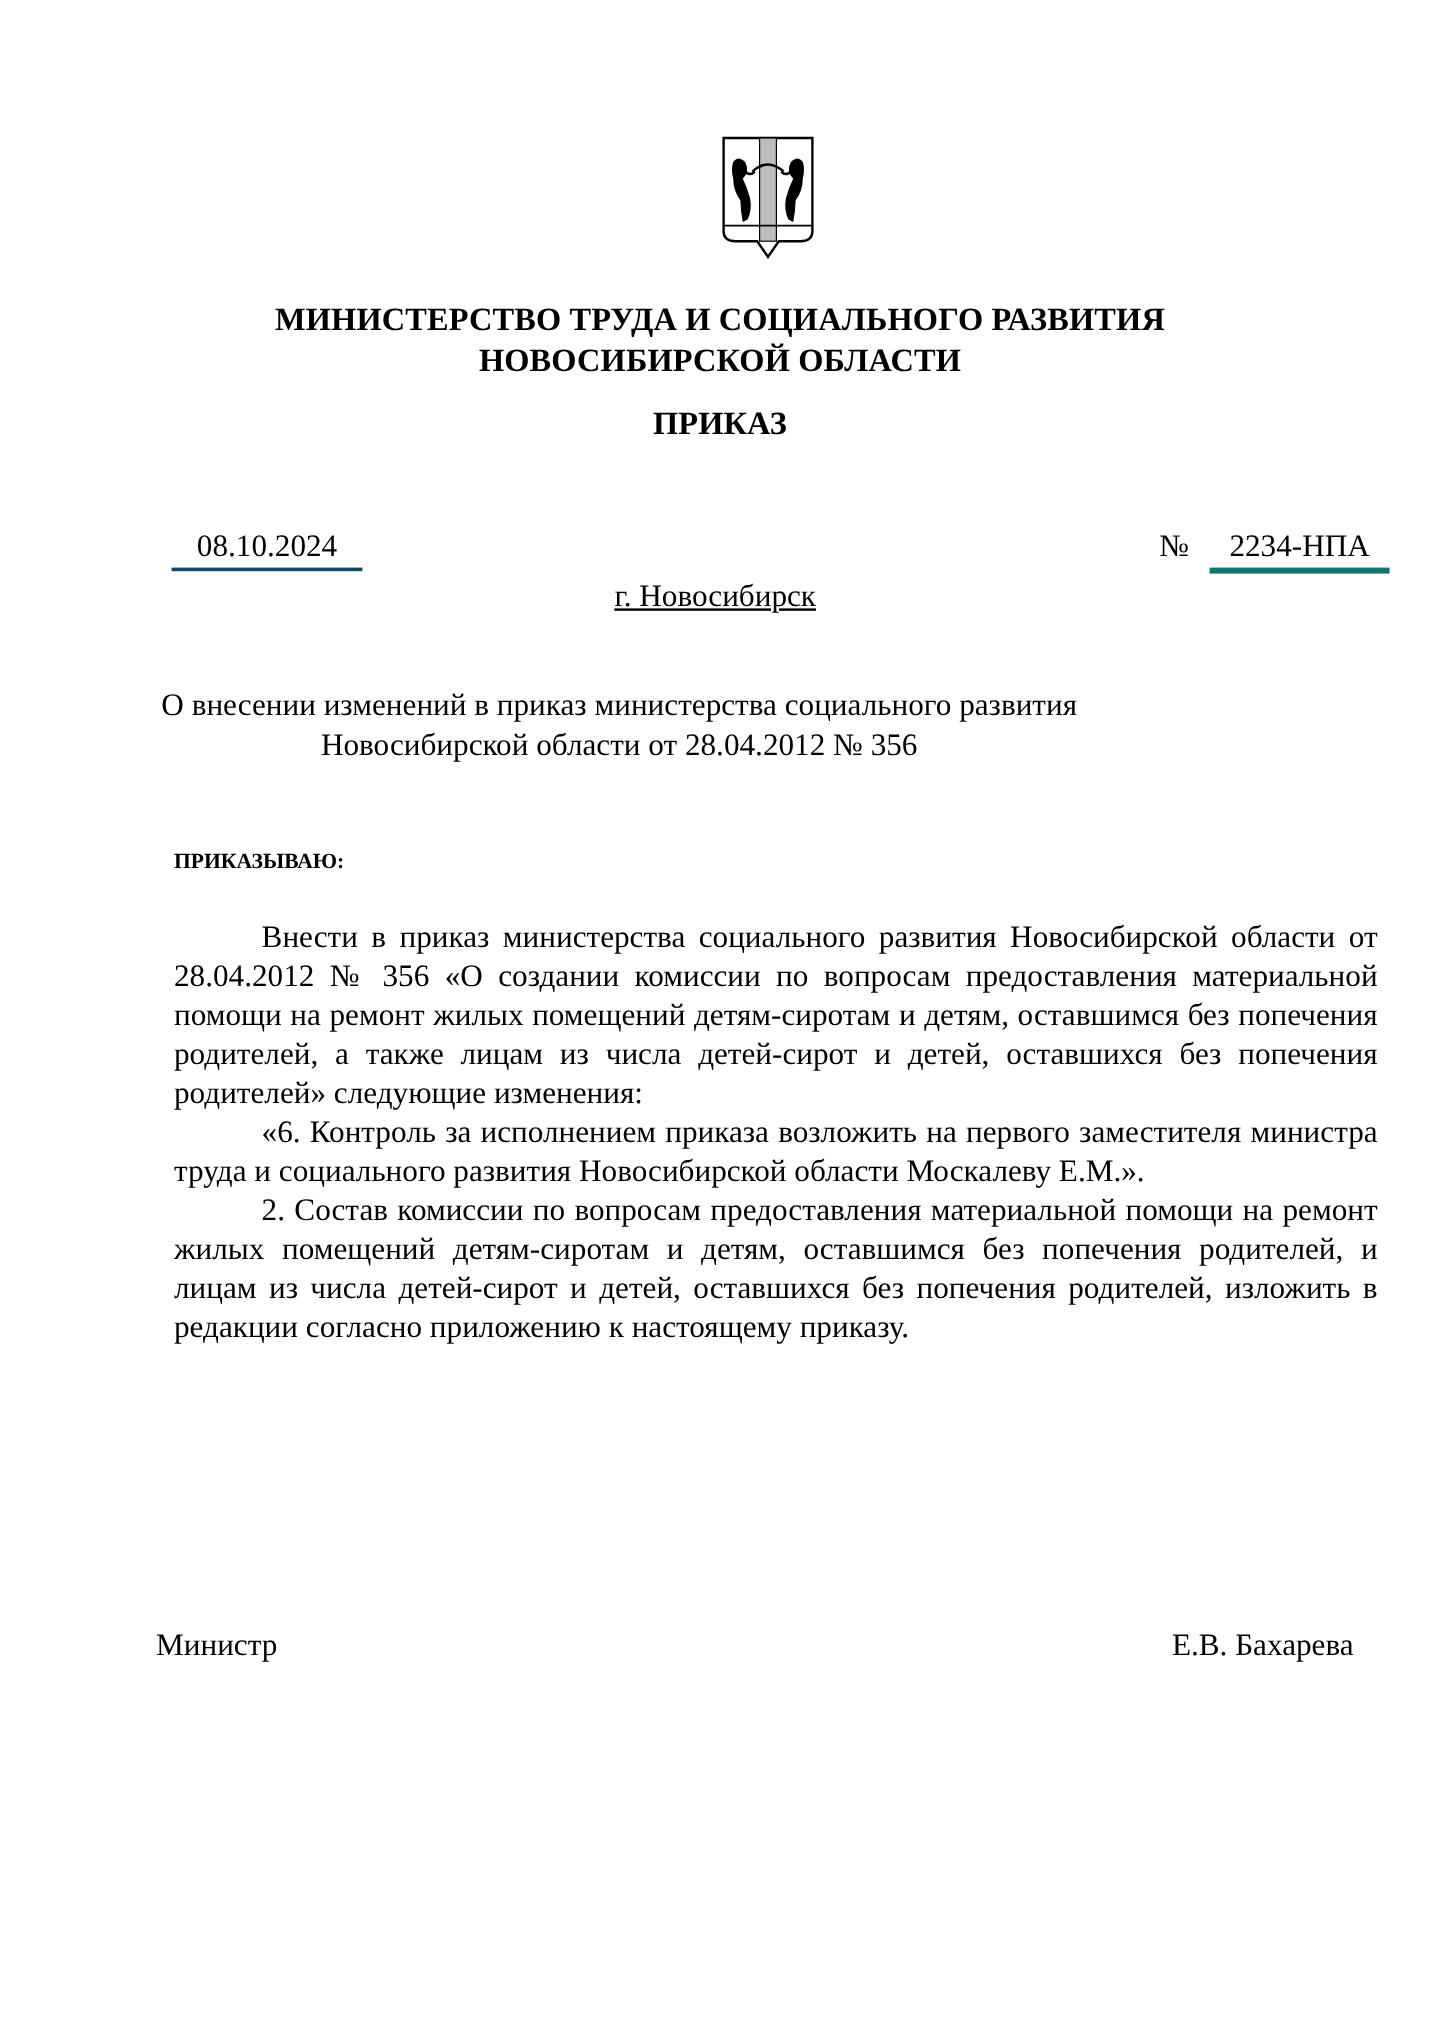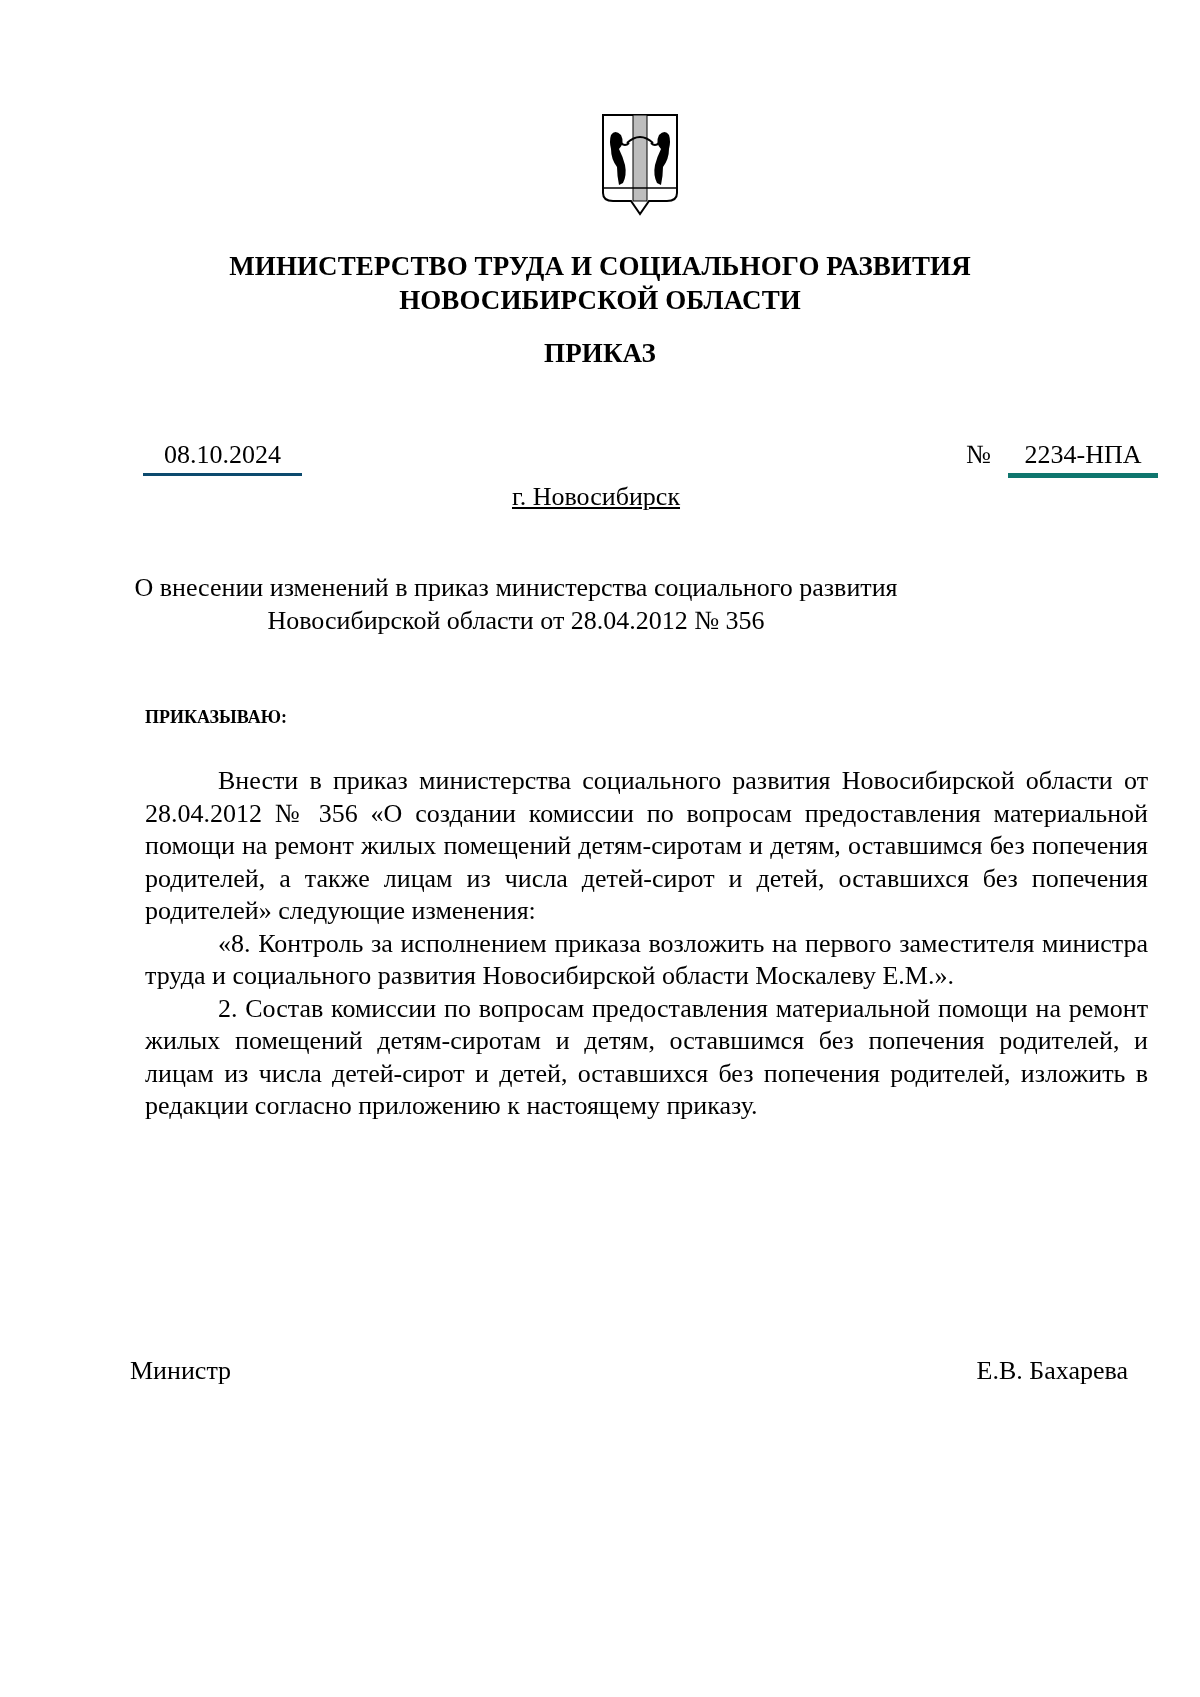"«8. Контроль за исполнением приказа" p { text: 8 -> 6 }
